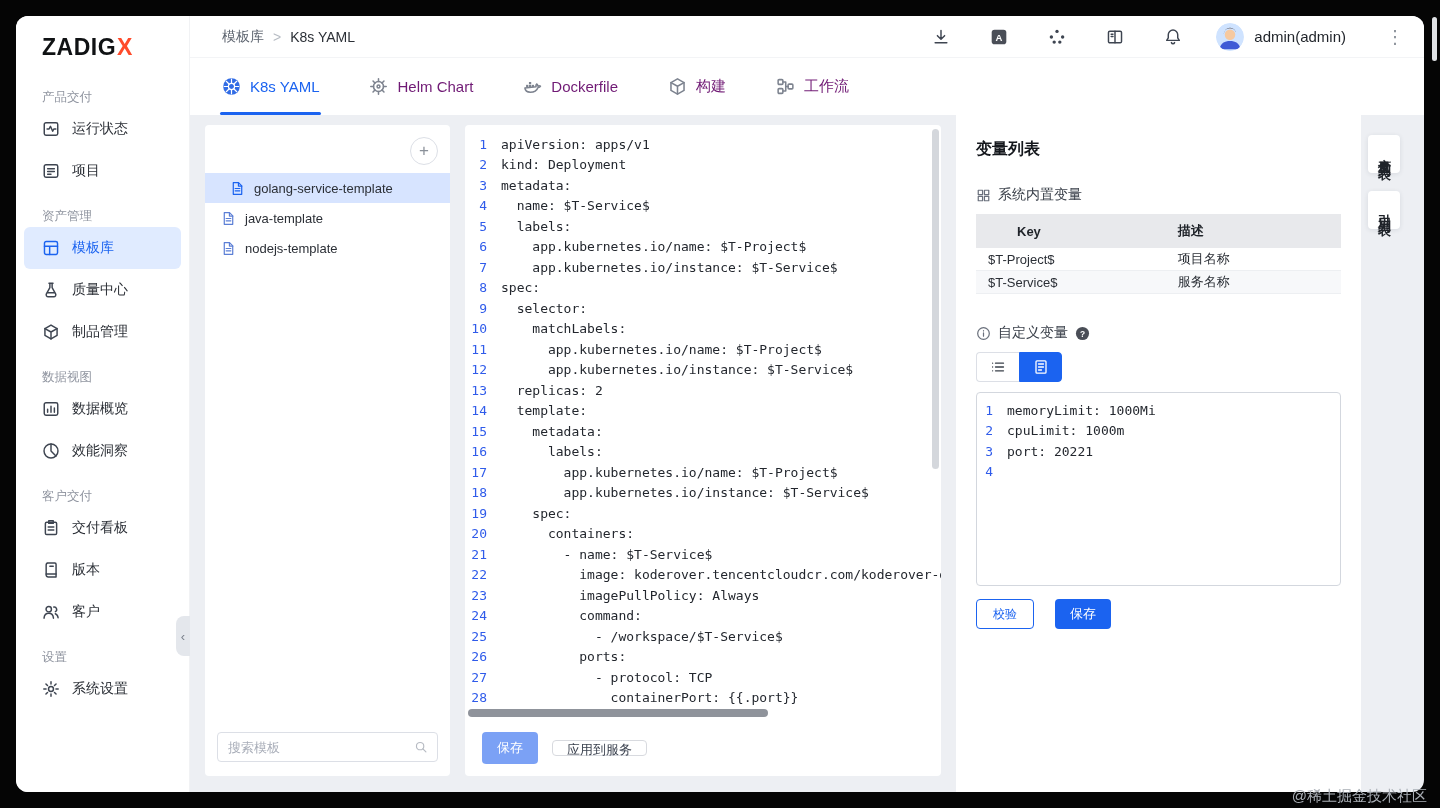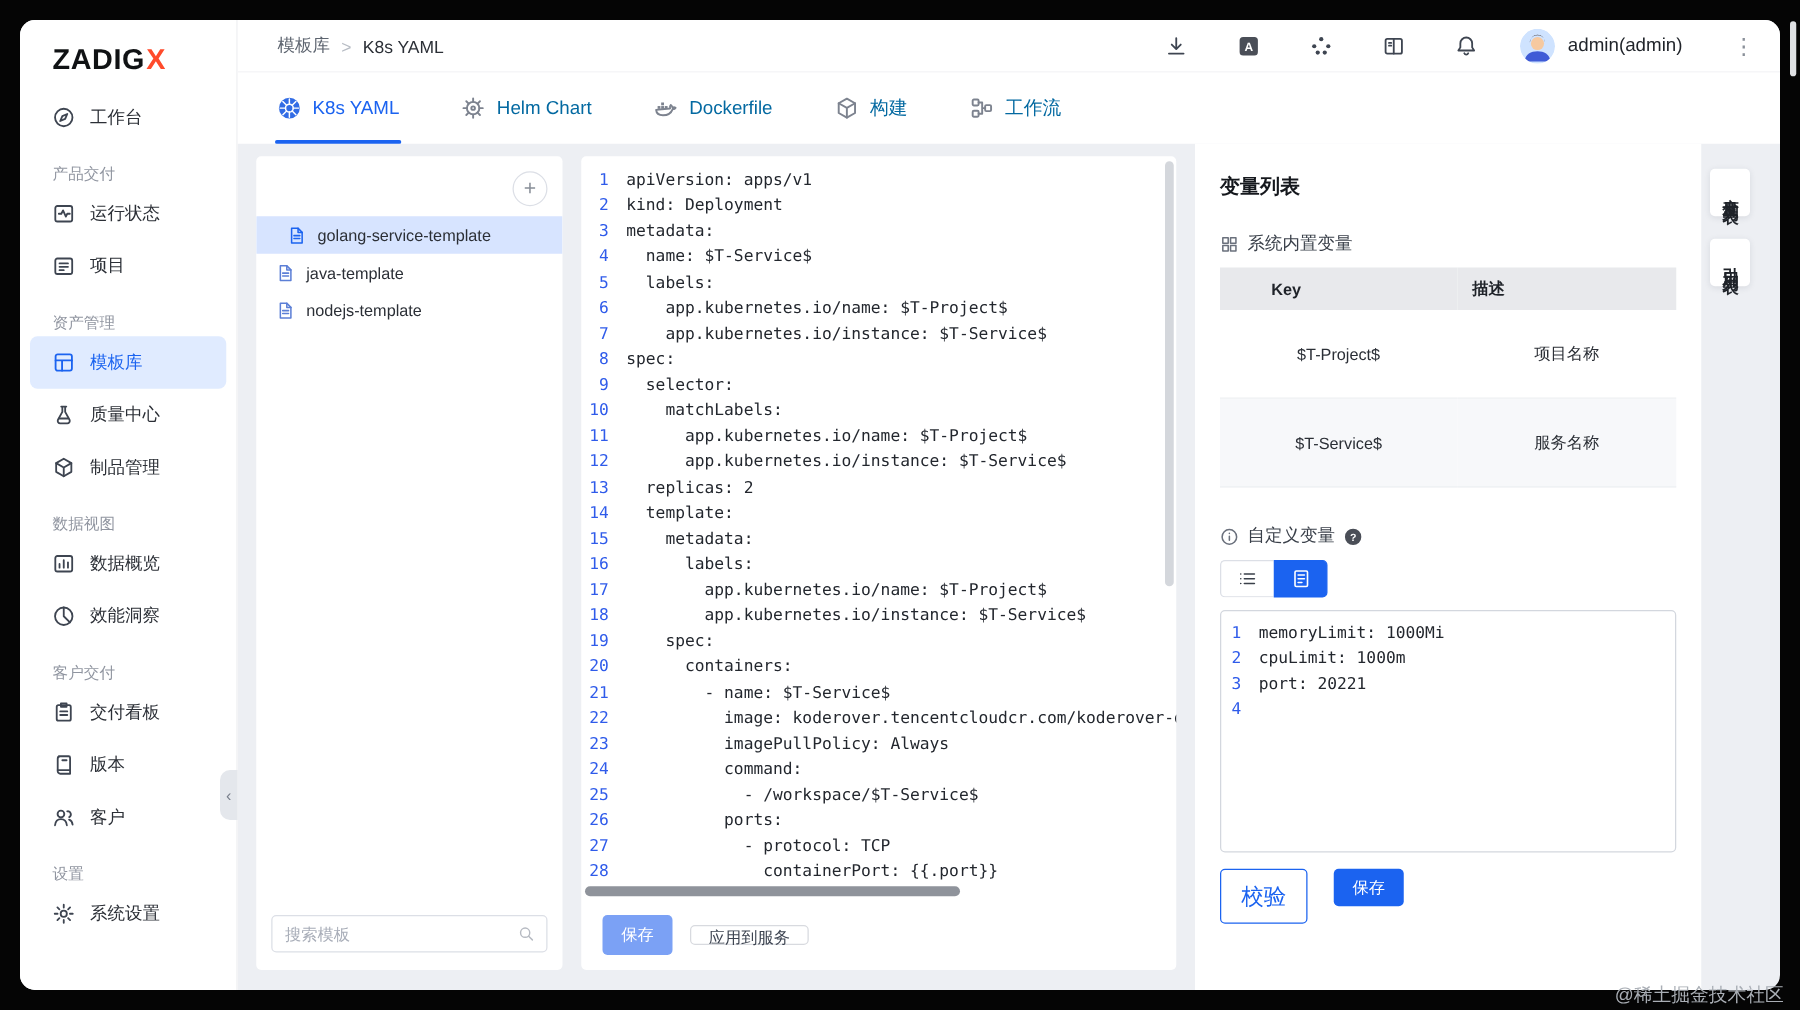"工作台" div.side-item { html: <div> <svg> <use></use> </svg> <span>工作台</span> </div> -> none }
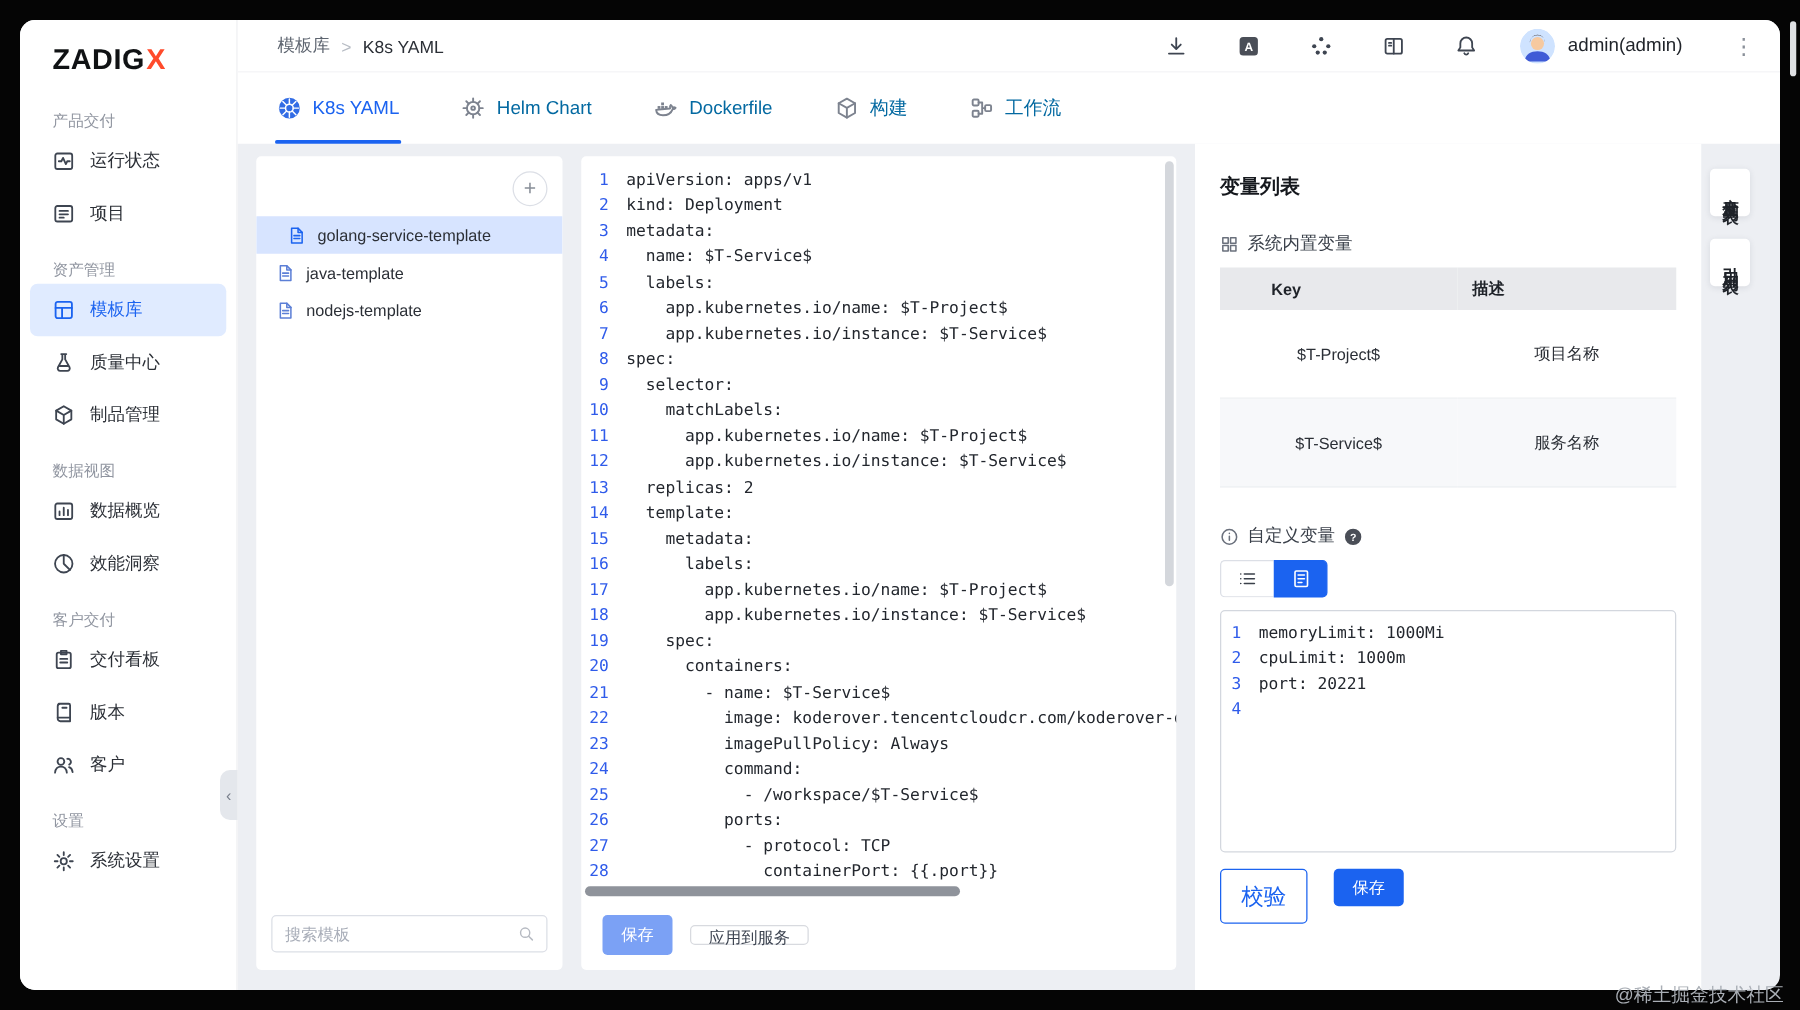"Helm Chart" .tab { color: #0369a1 -> #701a75 }
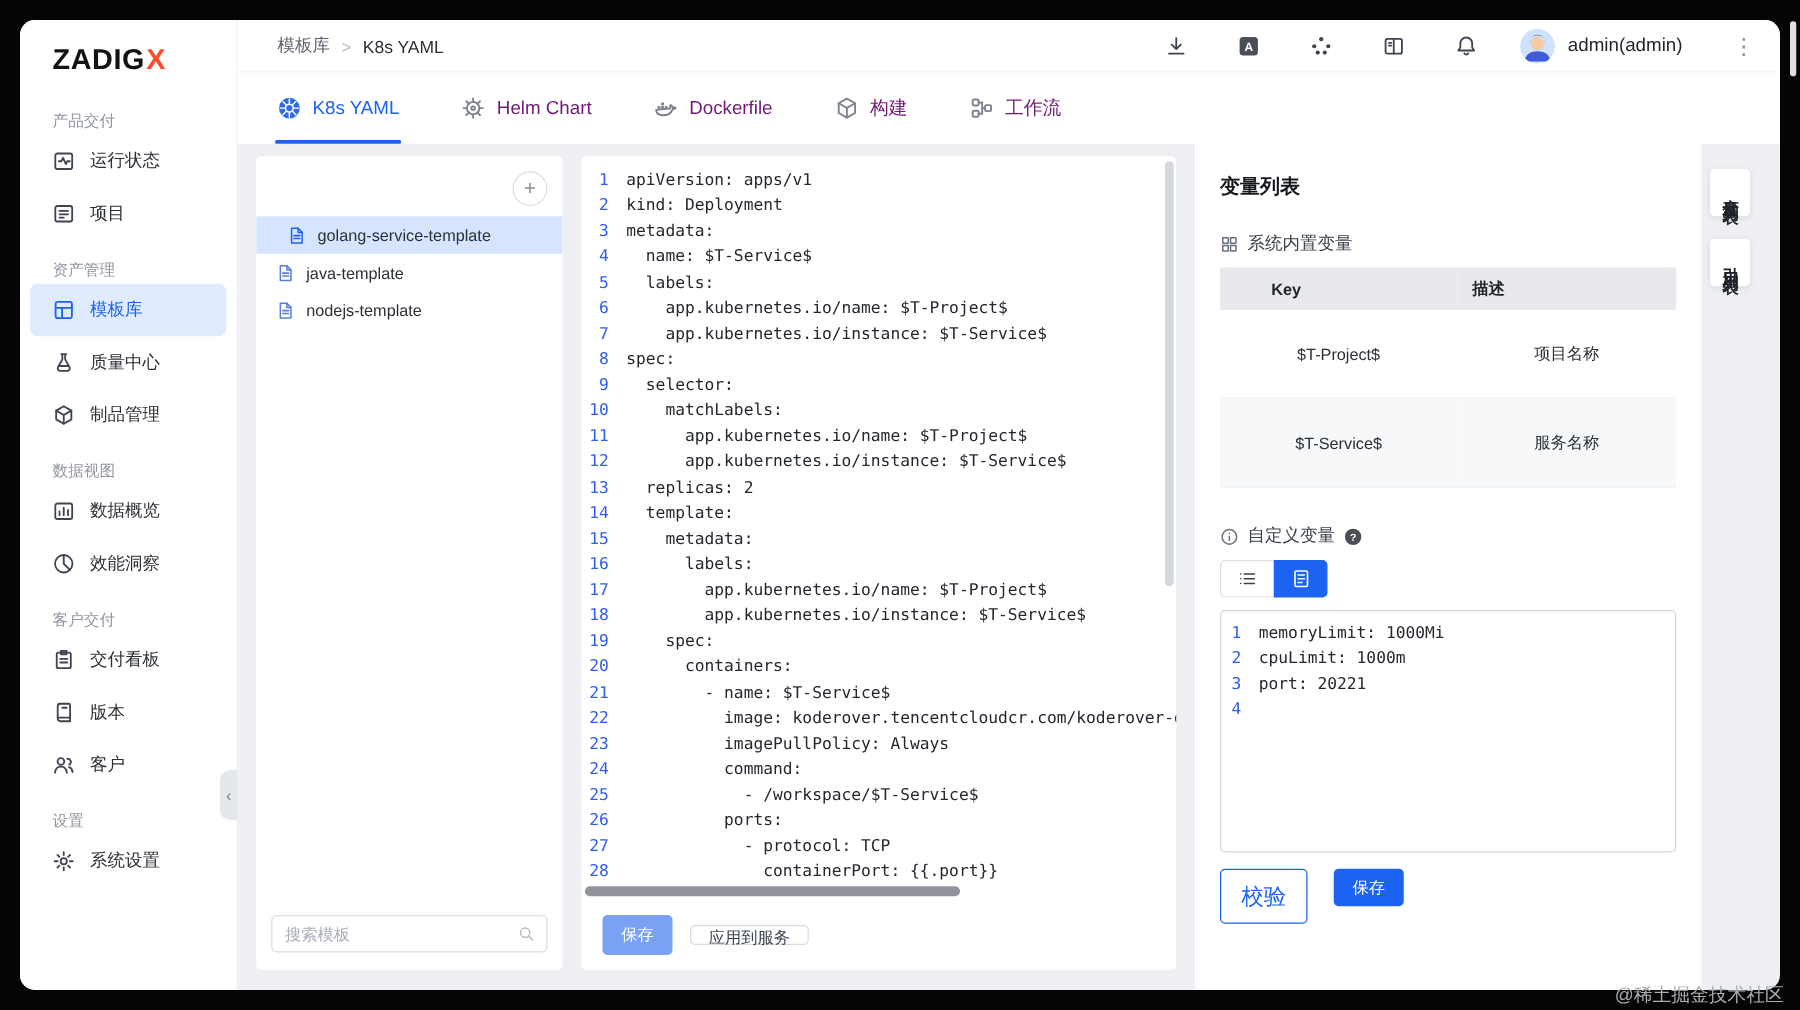"$T-Project$" .sys td { padding: 26px 12px -> 2px 12px; text-align: center -> none }
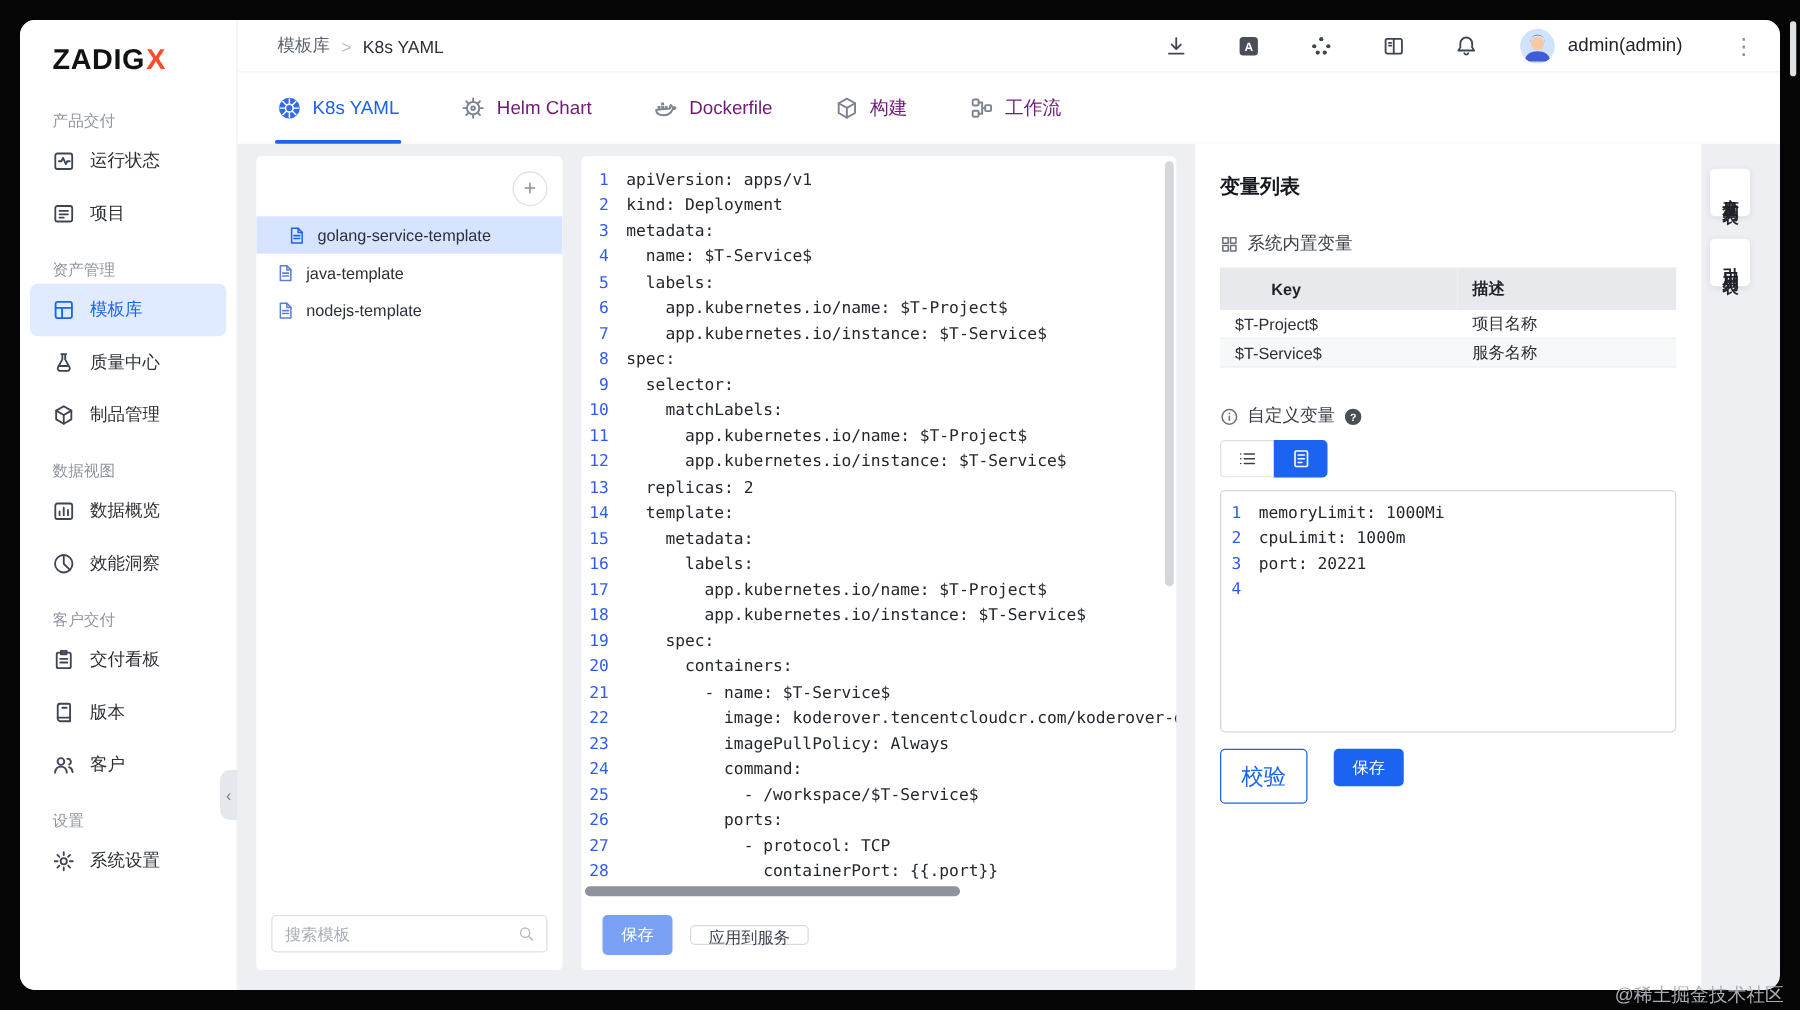"校验" .btn-validate { font-size: 18px -> 12px; height: 44px -> 30px }
